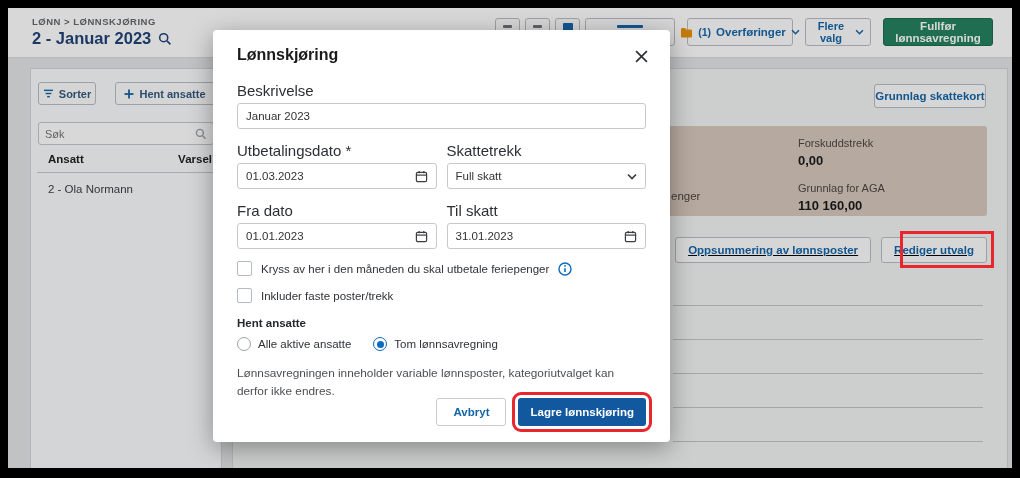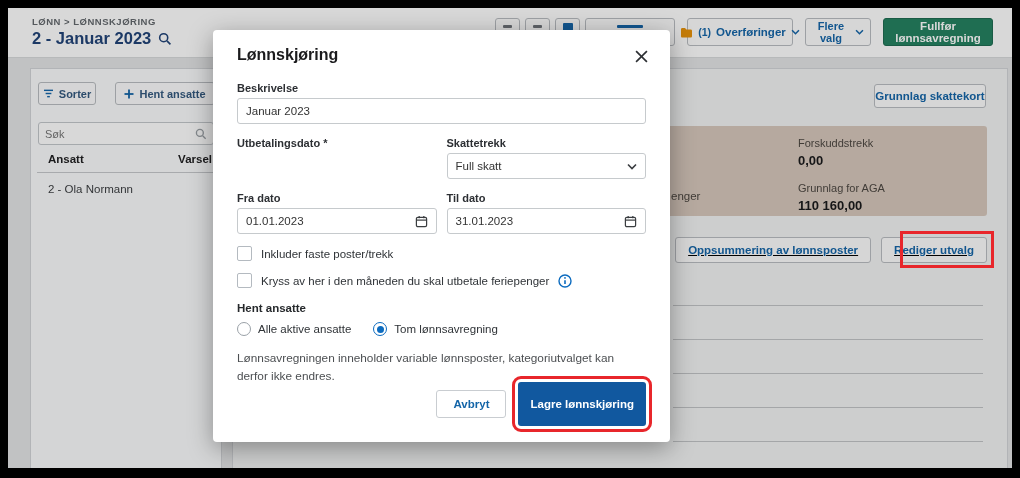"Beskrivelse" .f-label { font-size: 11px -> 15px; font-weight: 700 -> 400 }
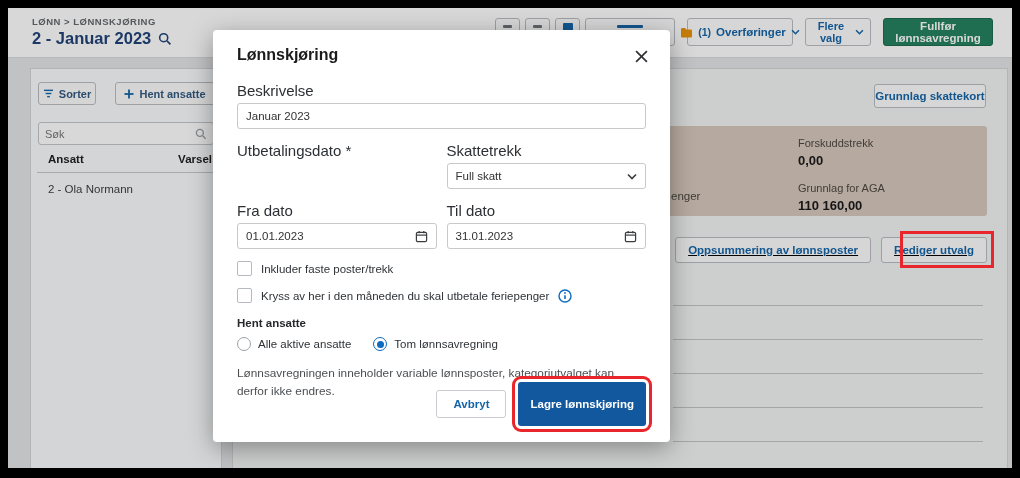"01.03.2023" div.f-input { html: none -> <div> <input> <span> <svg> <rect></rect> <line></line> <line></line> <line></line> </svg> </span> </div> }
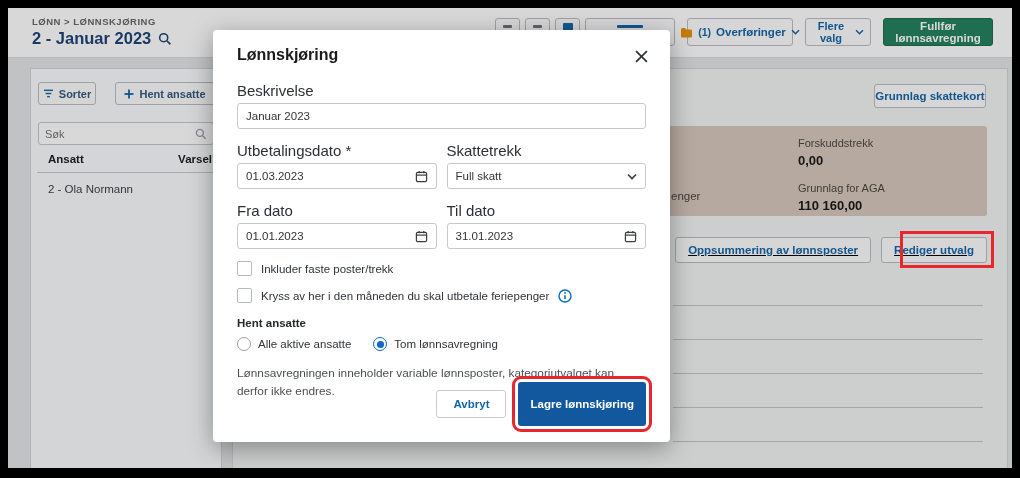"Til dato" div.f-label { text: dato -> skatt }
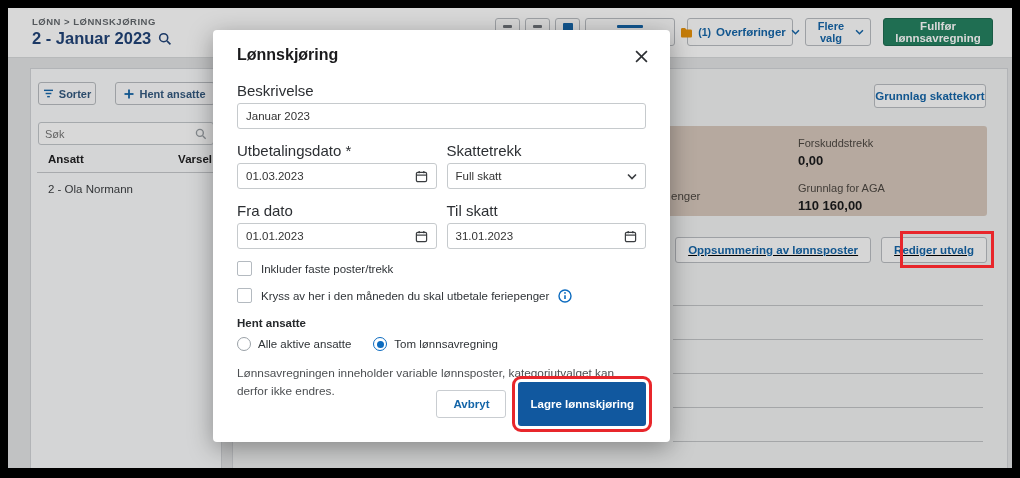"Inkluder faste poster/trekk" div.check-row { order: before "Kryss av her i den" -> after "Kryss av her i den" }
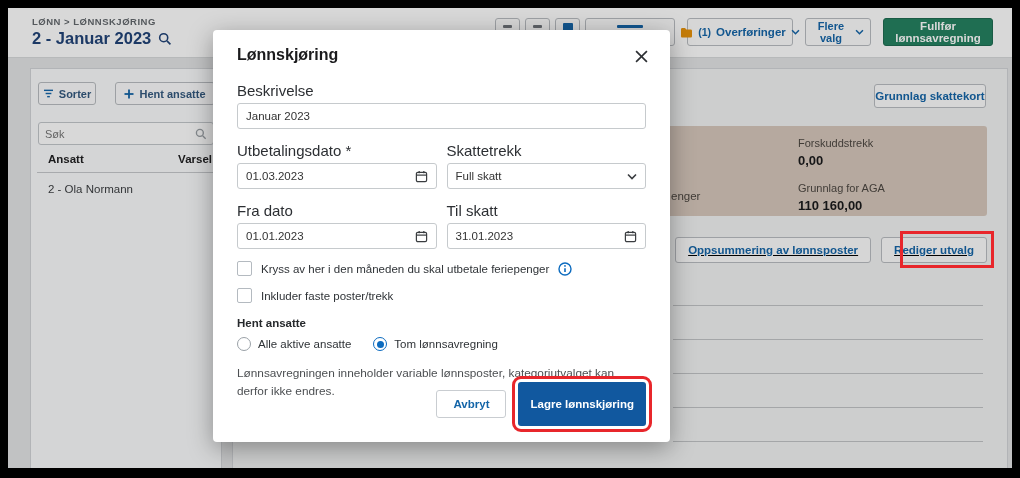"Lagre lønnskjøring" .btn-primary { height: 44px -> 28px }
